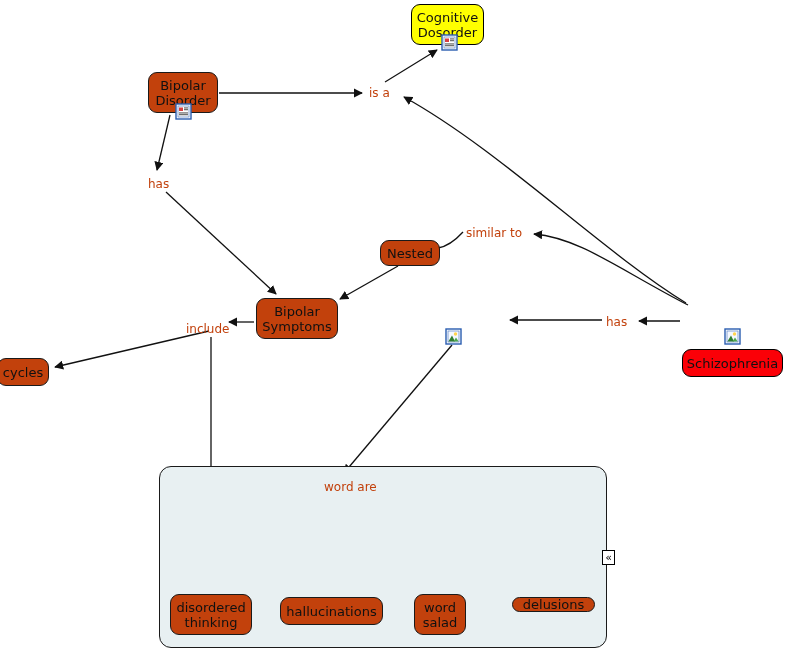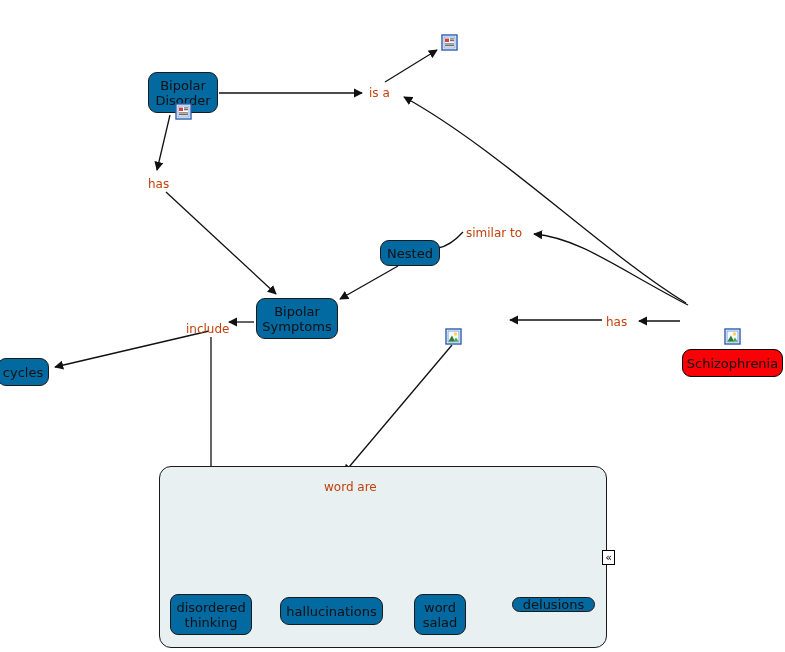"Cognitive" div.node { html: none -> <div>Cognitive Dosorder</div> }
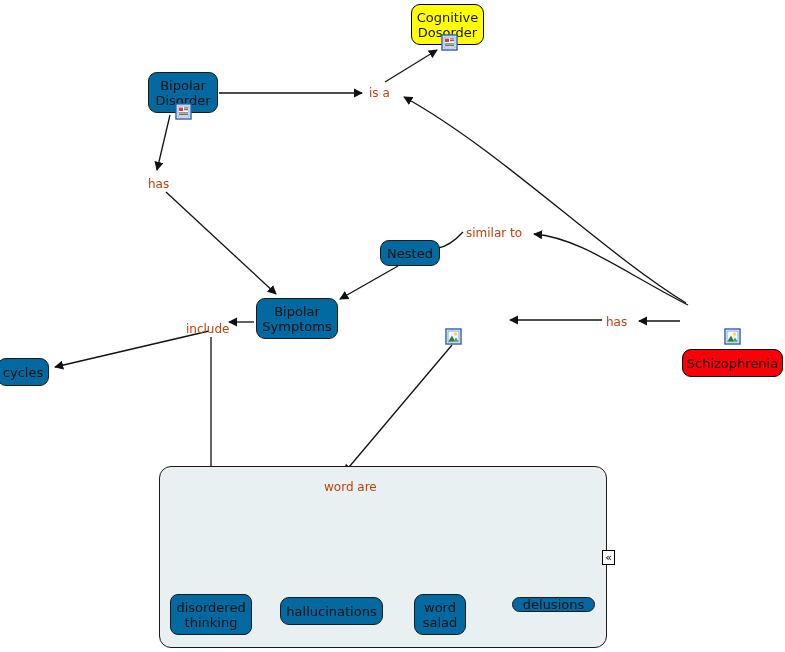"Bipolar" .node { background: #0369a1 -> #c2410c }
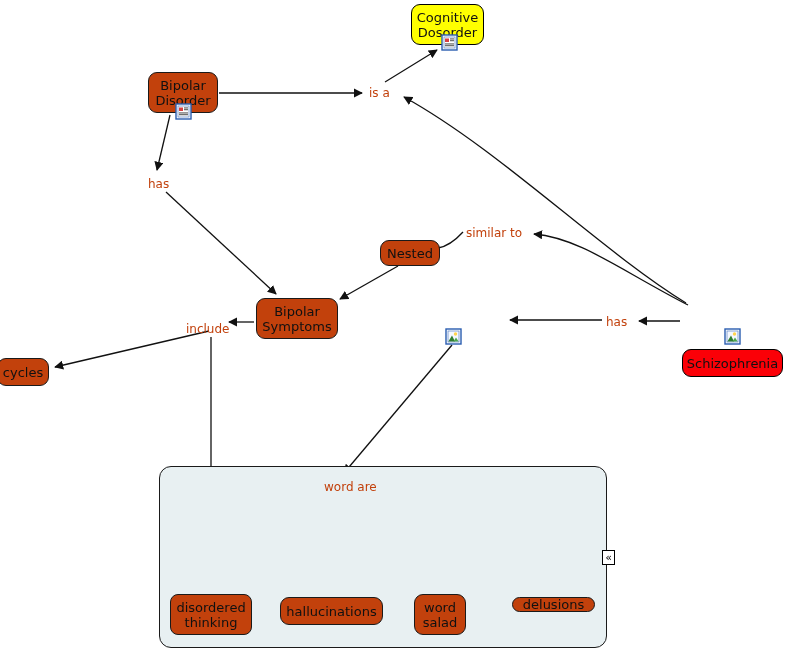"disordered" div.node { border-radius: 8px -> none }
